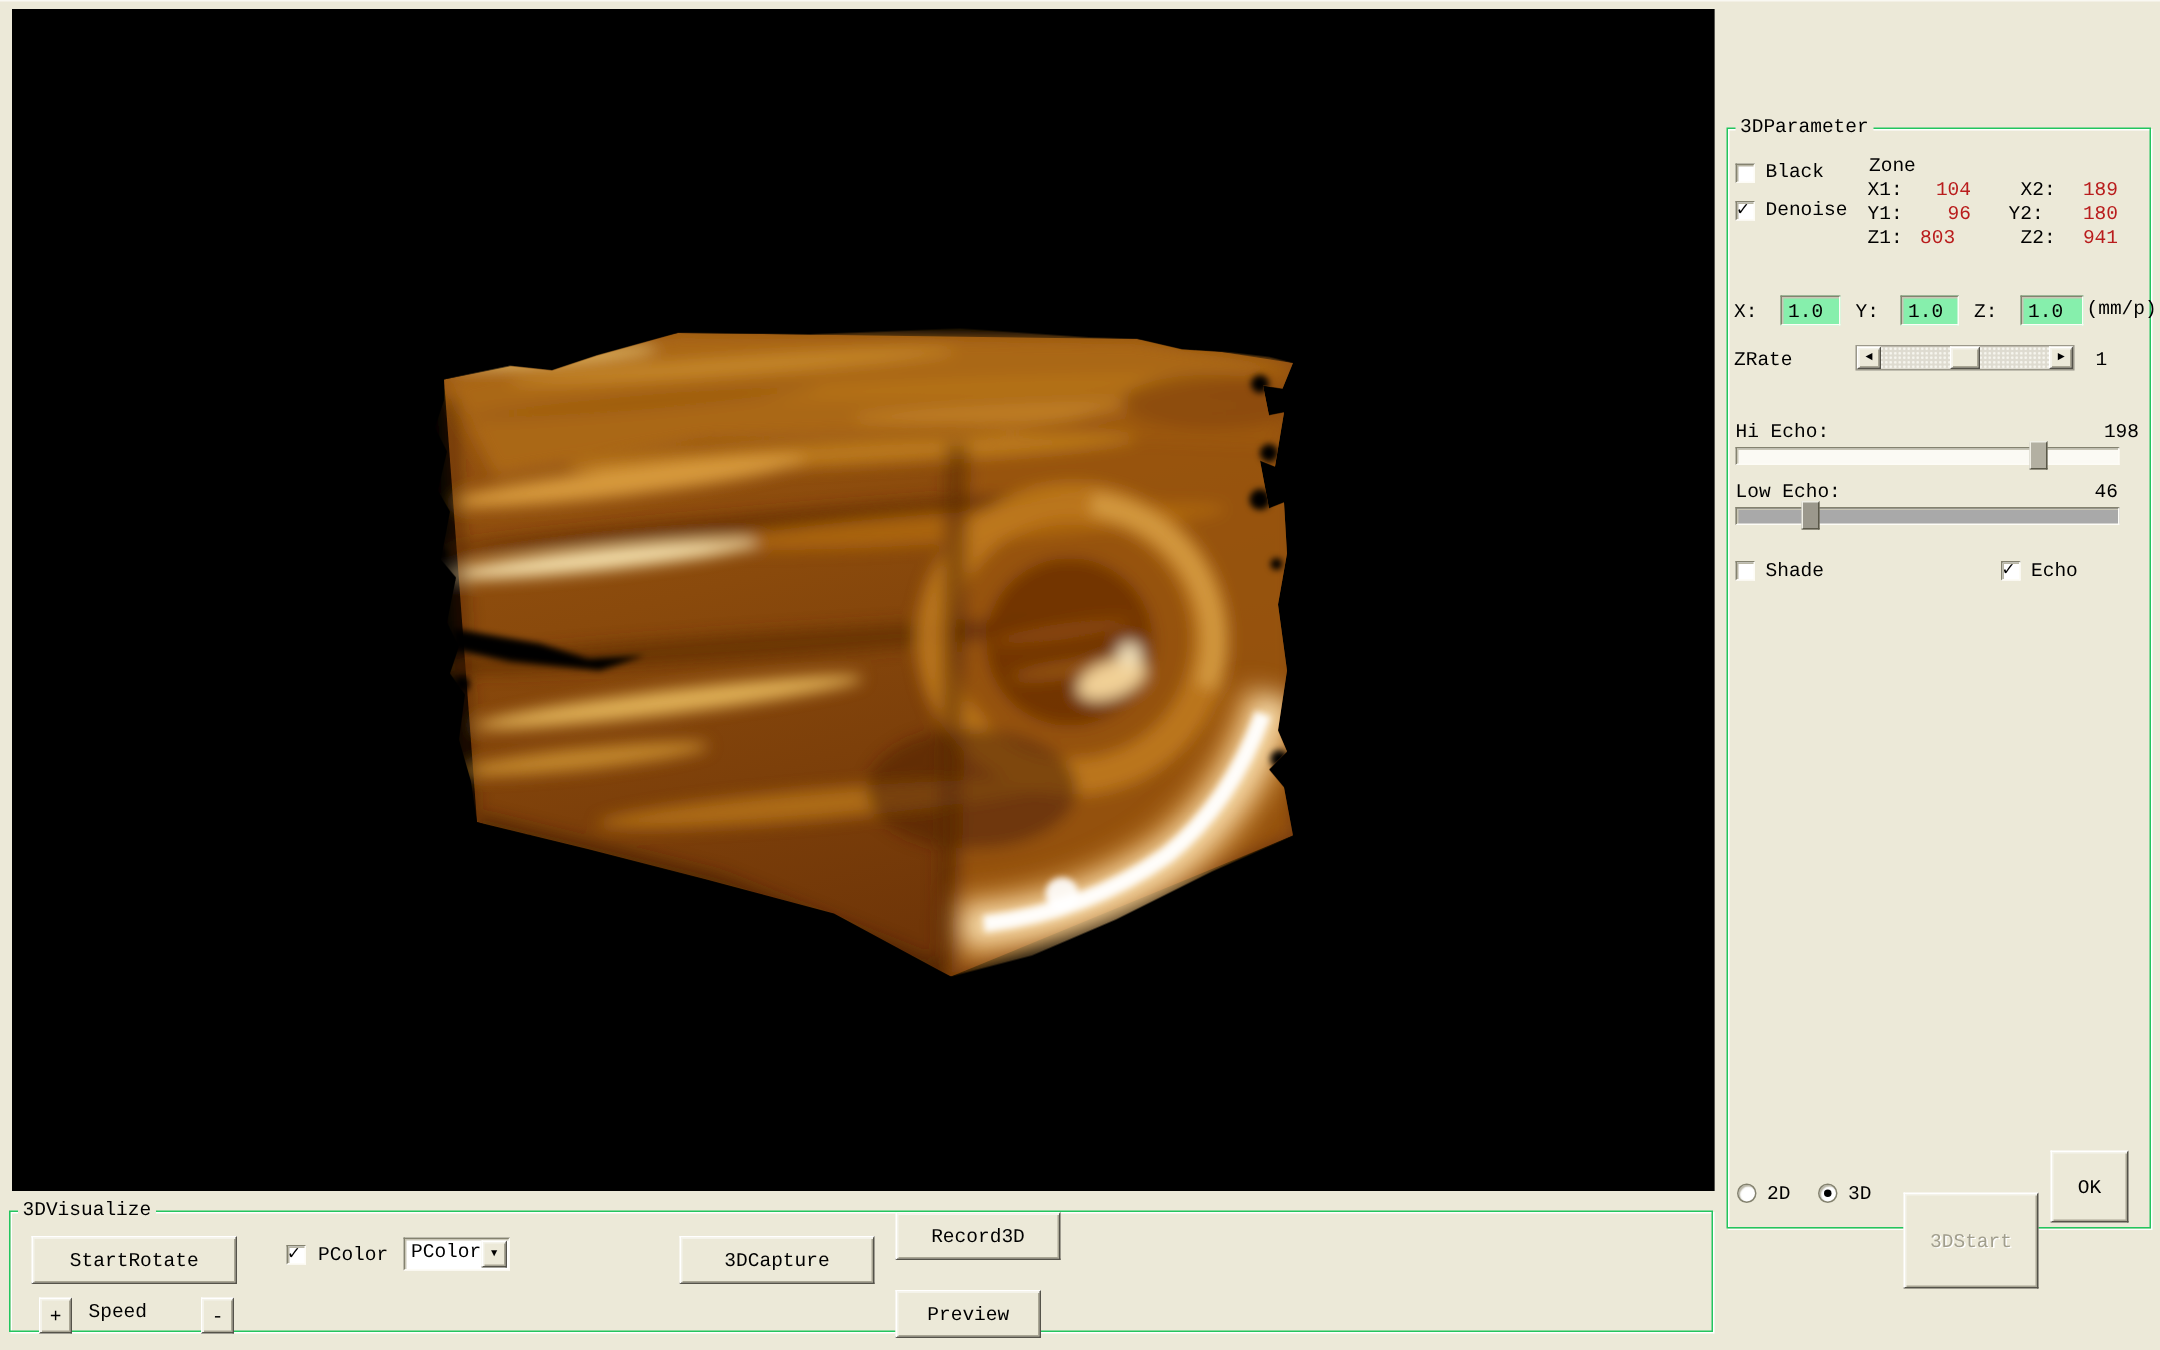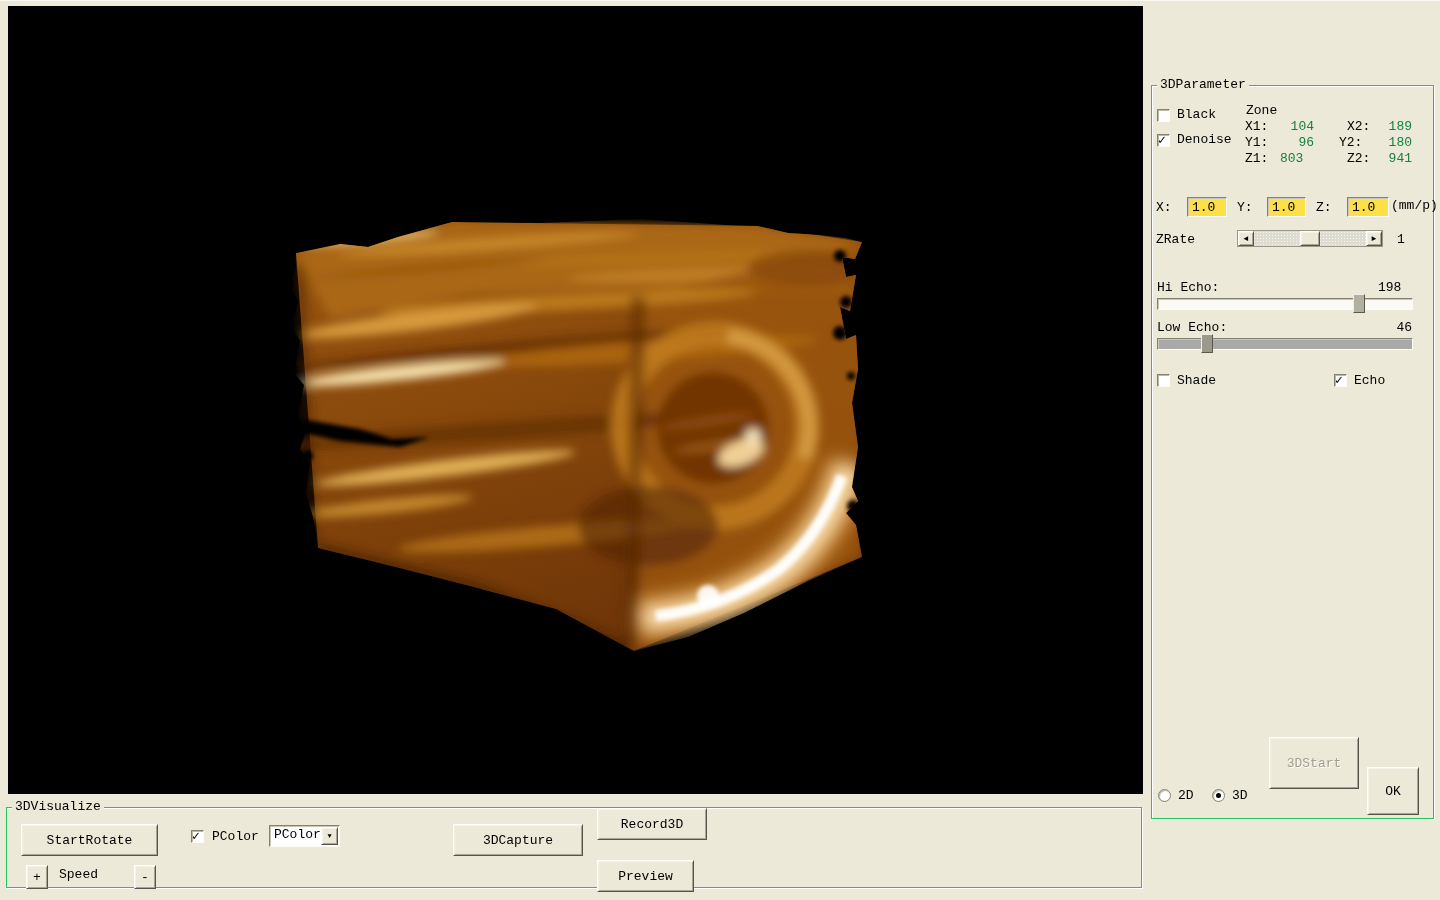"104" .blue-val { color: #15803d -> #b91c1c }
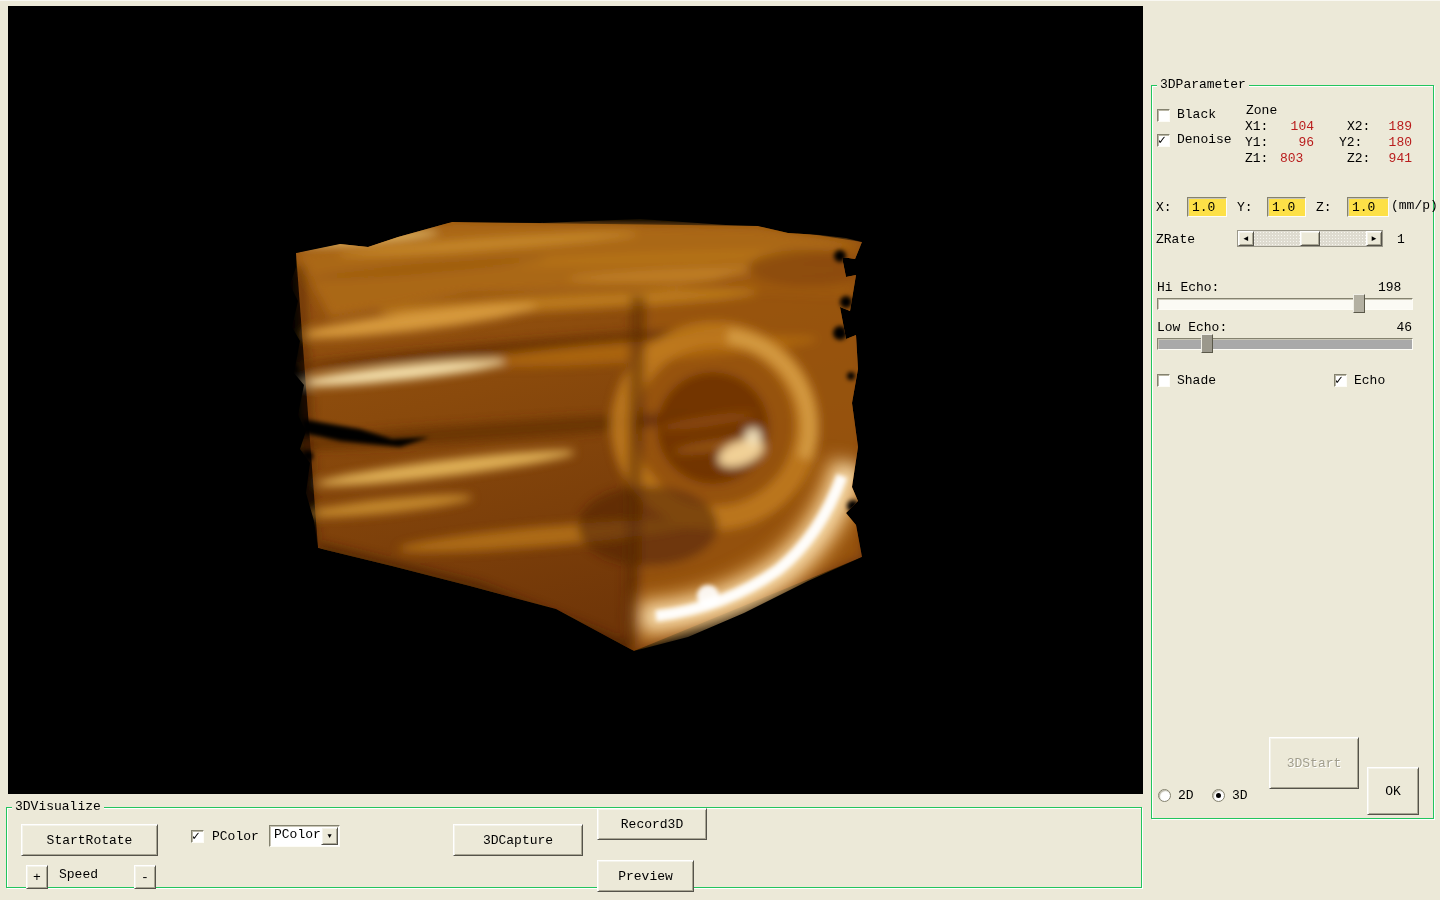"1.0" .txt { background: #fde047 -> #86efac }
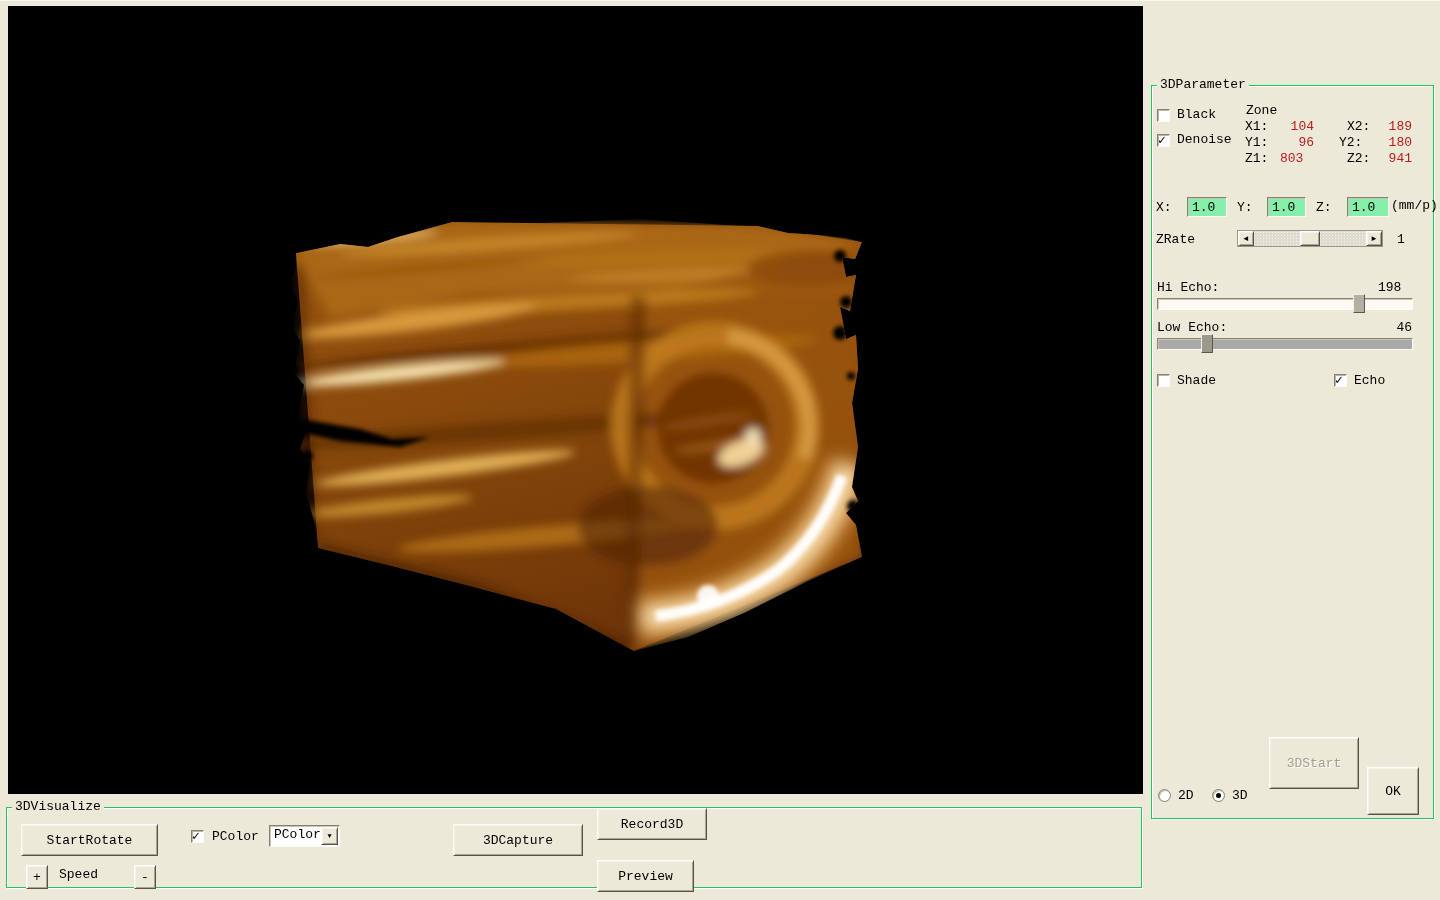"198" span.ctl-label { left: 226px -> 240px; text-align: none -> right }
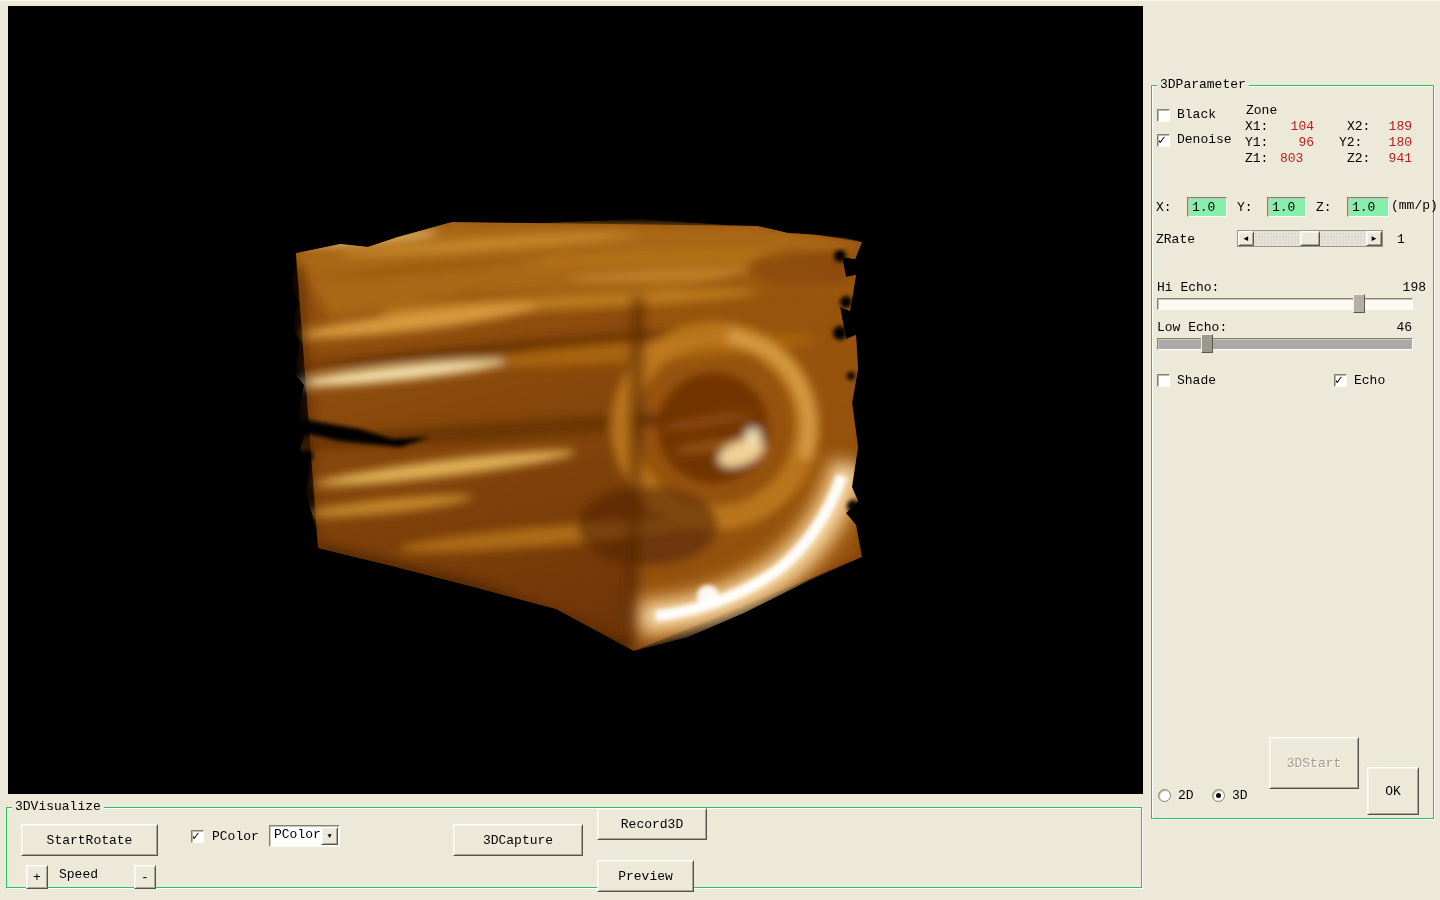"3DStart" div.btn { height: 52px -> 64px; top: 651px -> 709px }
